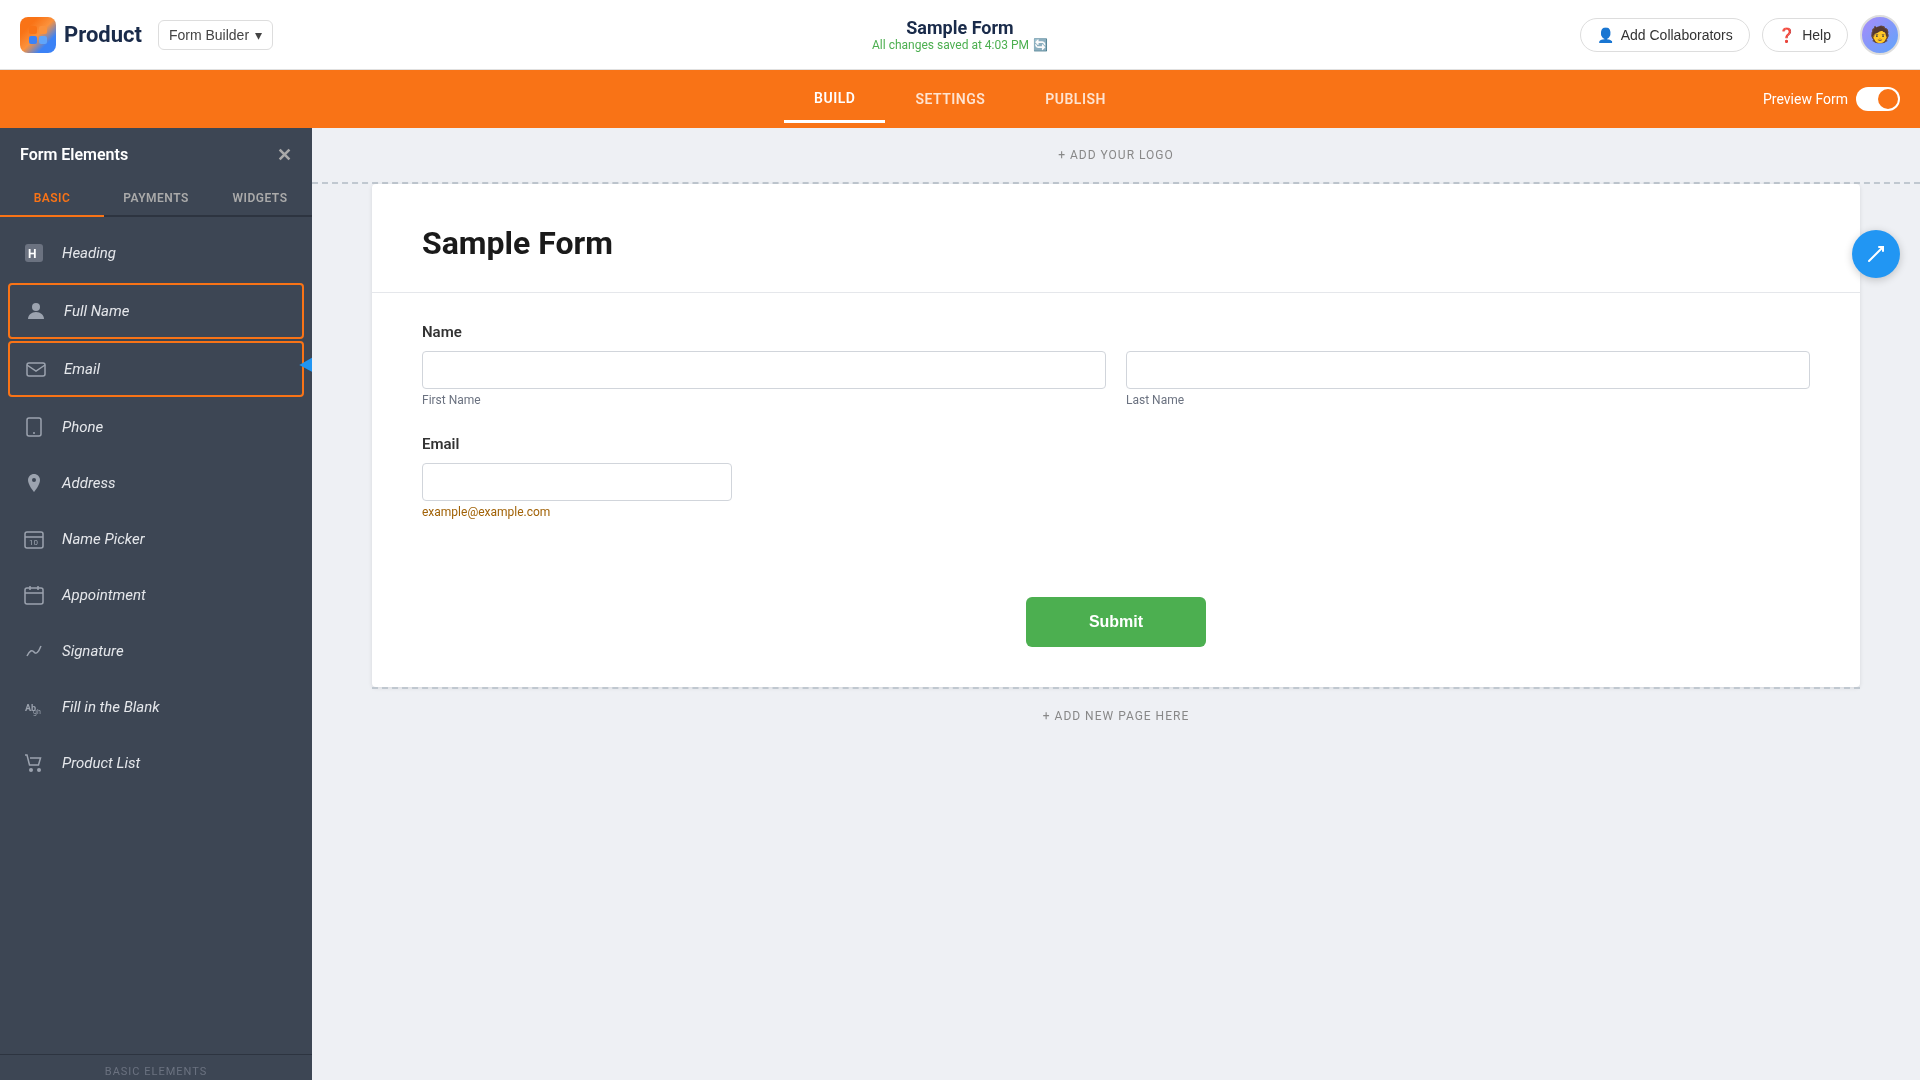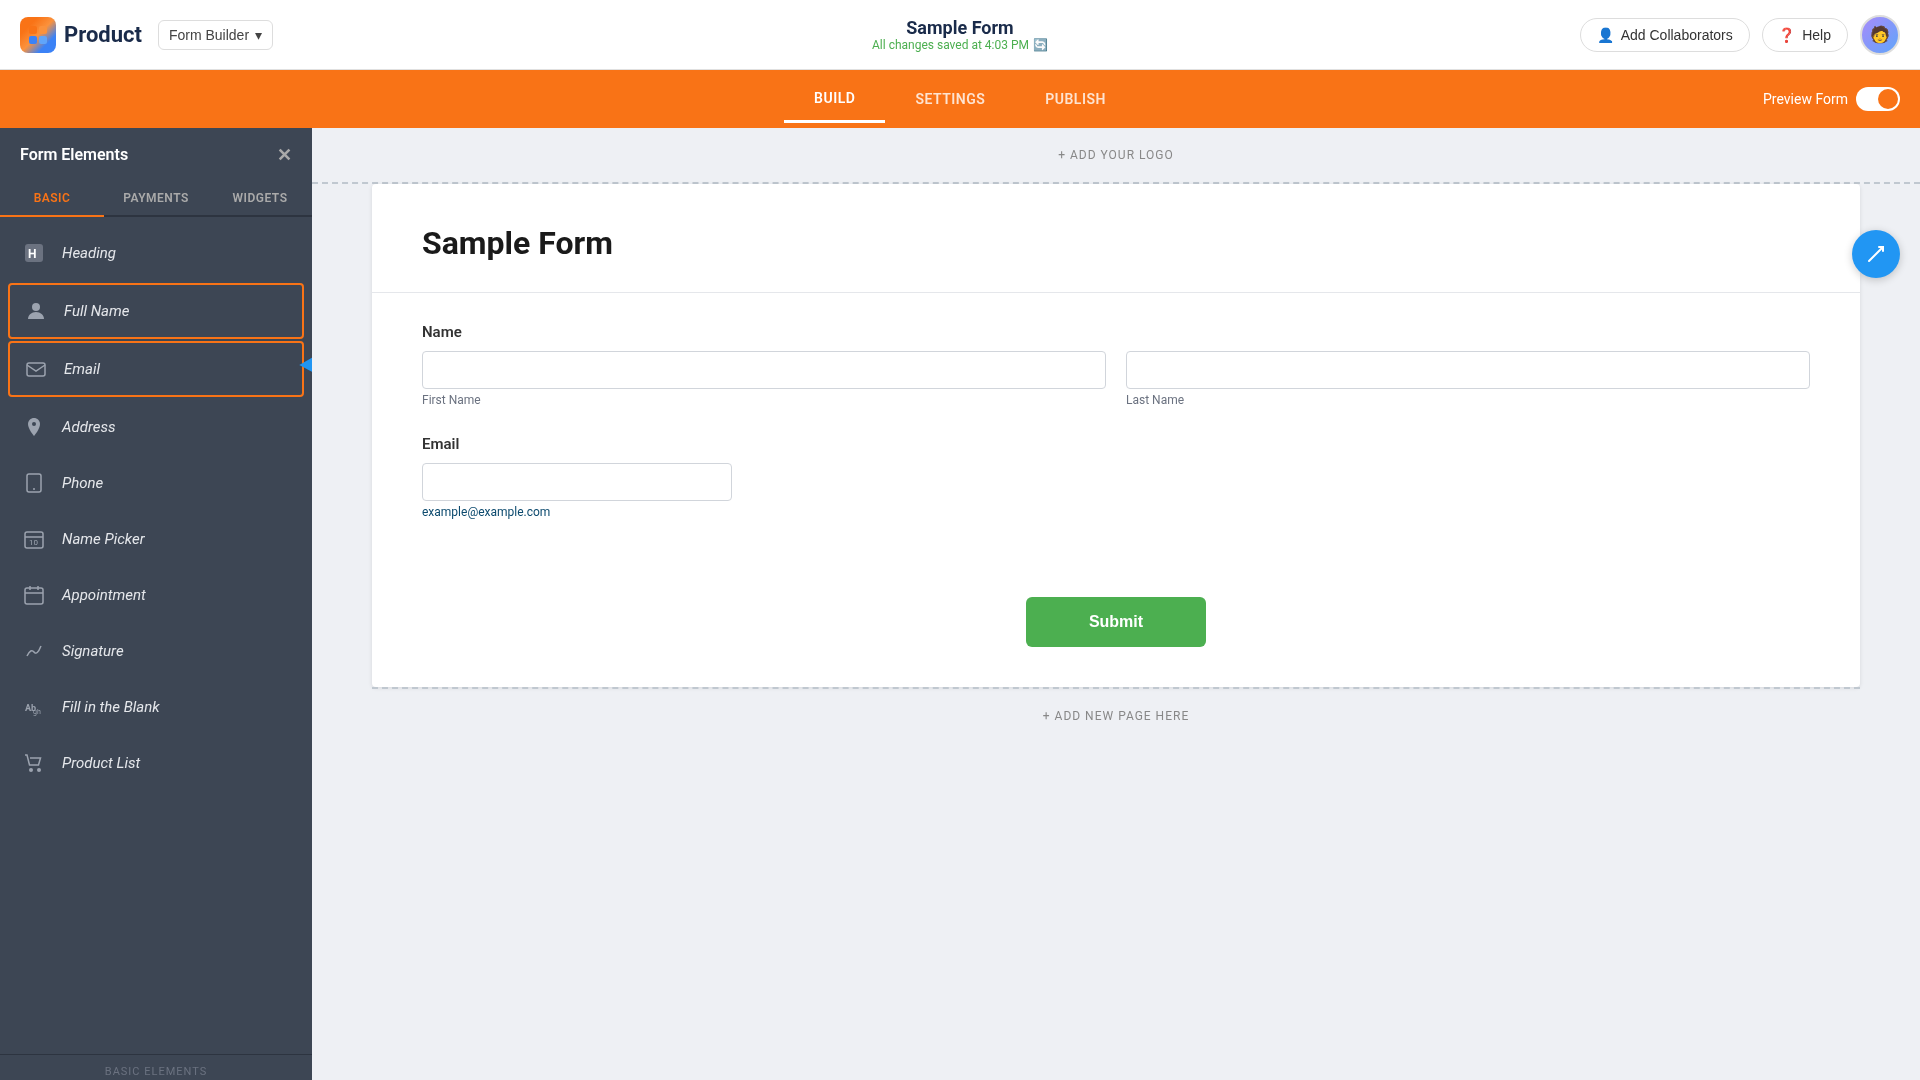"Address" div.sidebar-item { order: before "Phone" -> after "Phone" }
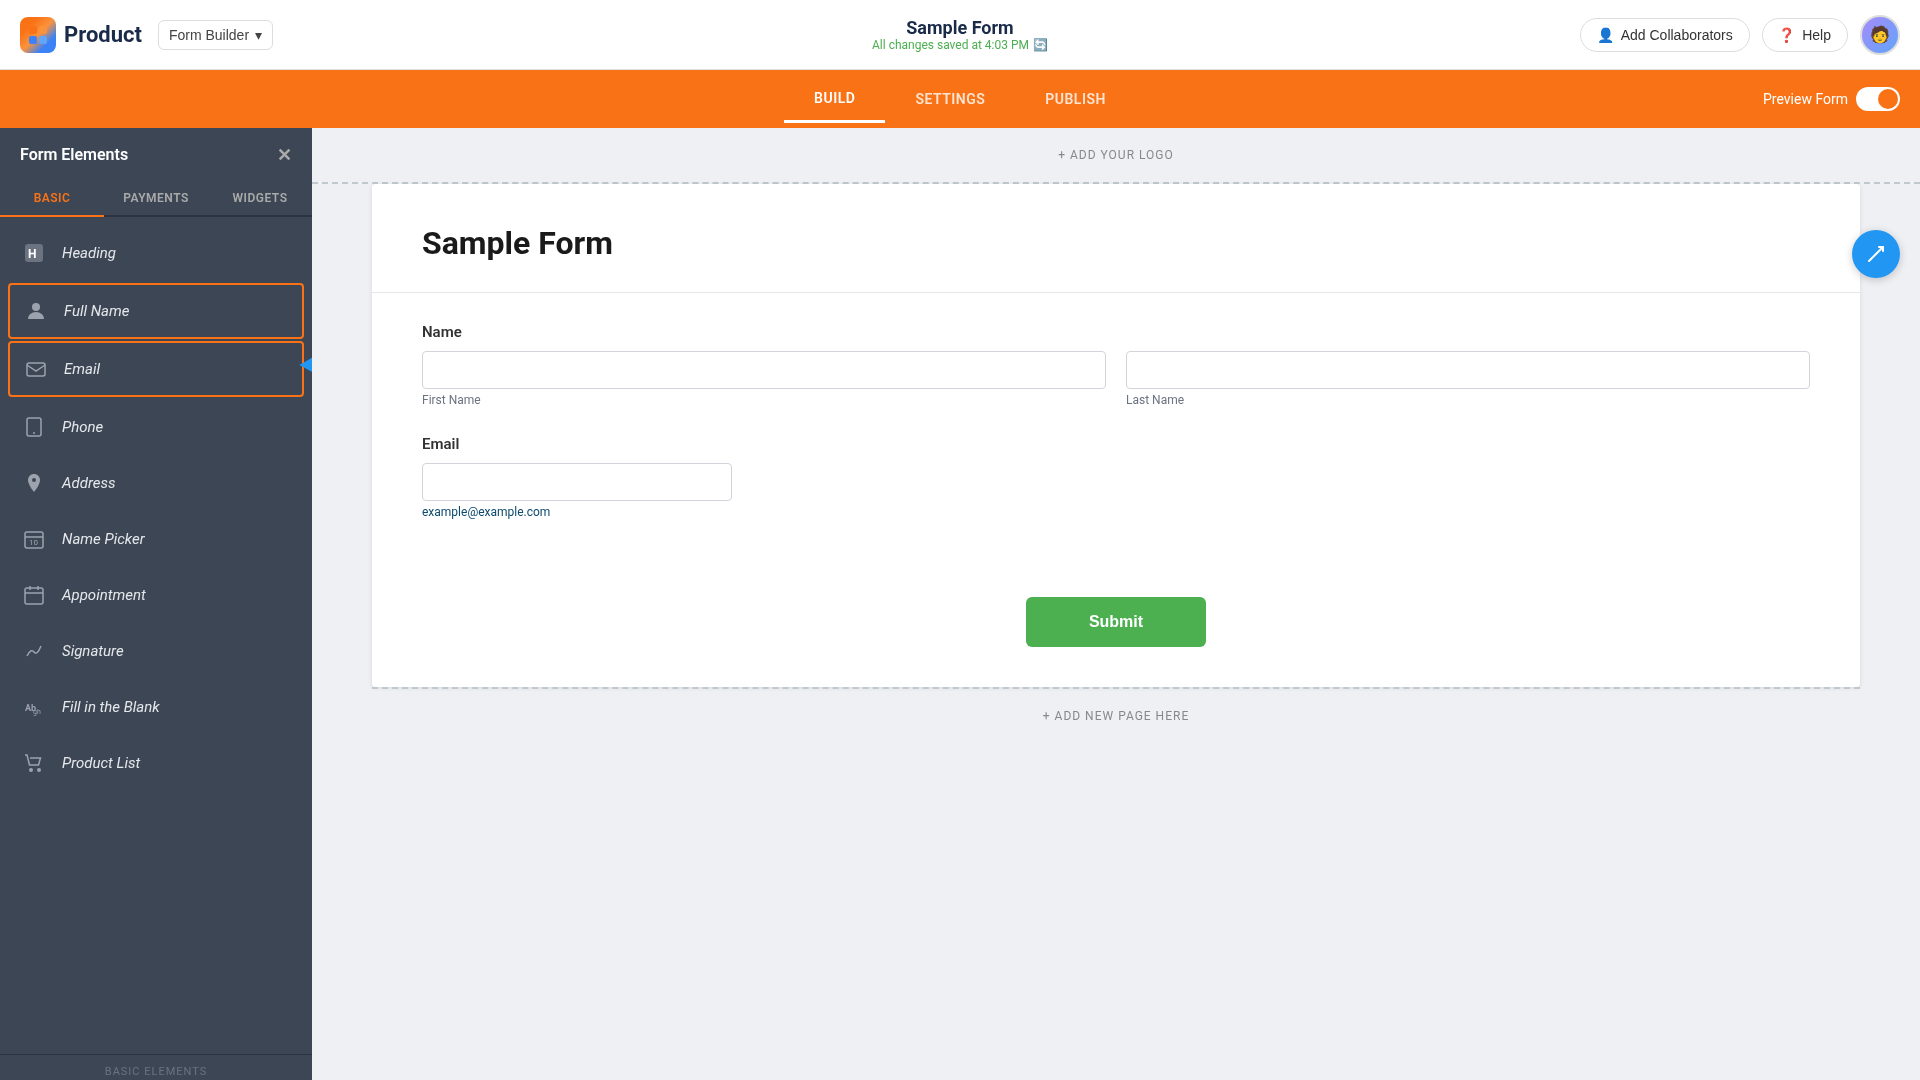"example@example.com" .field-hint { color: #0c4a6e -> #a16207 }
